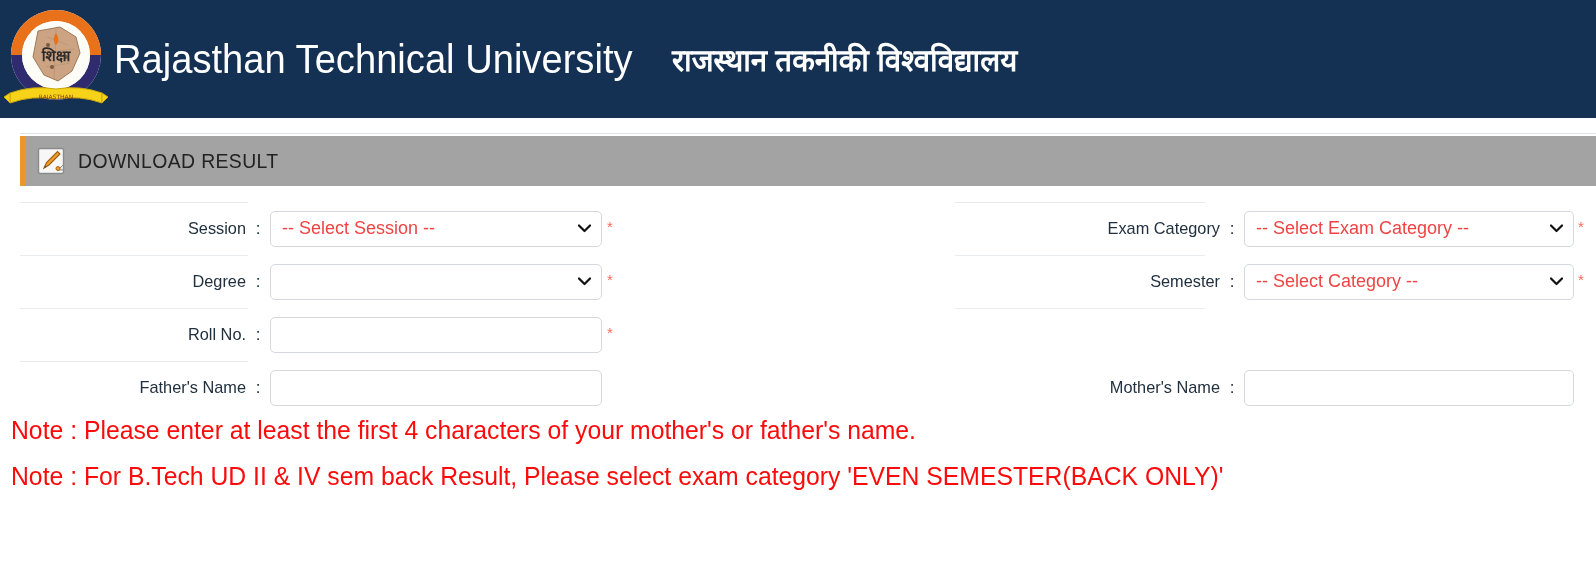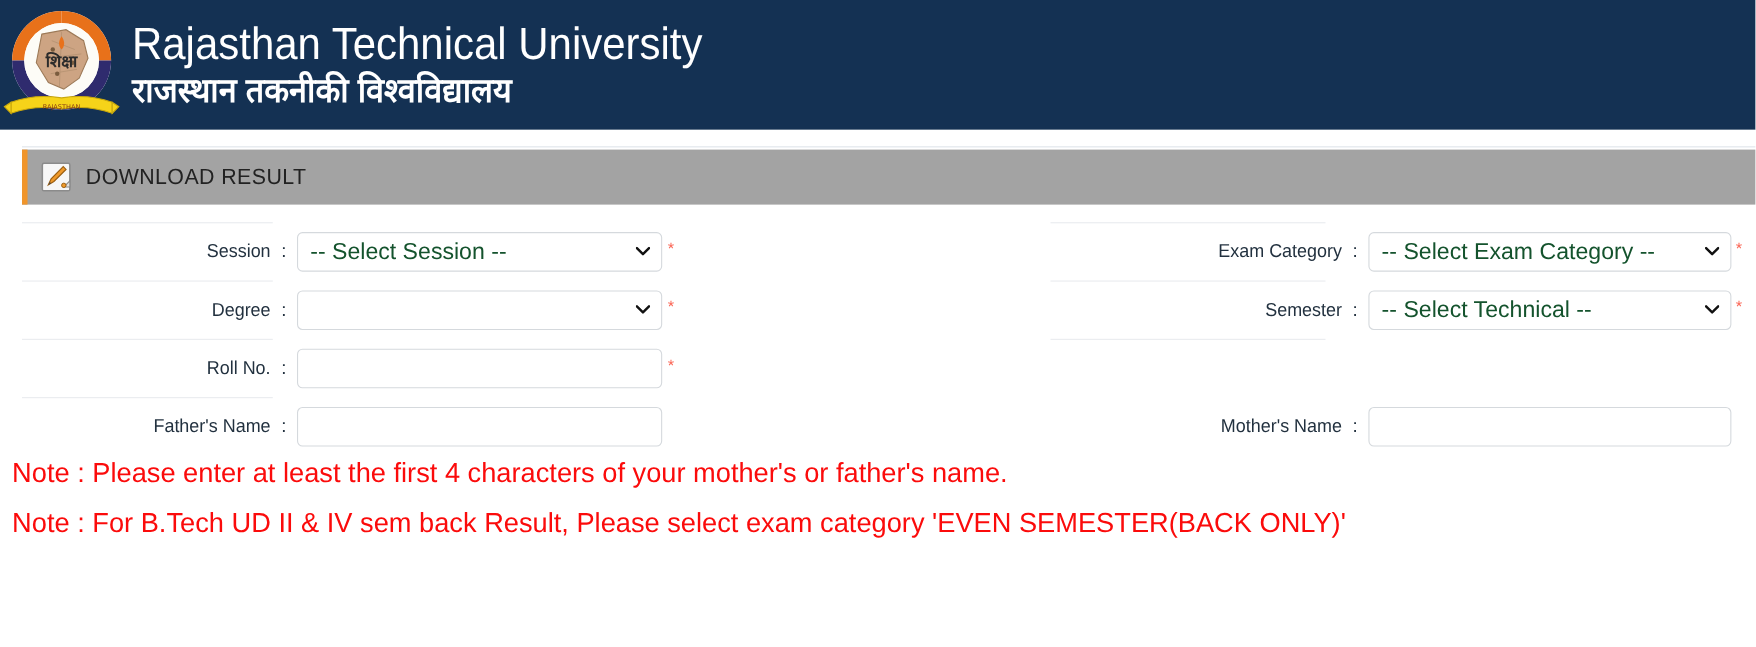"Rajasthan Technical University" .brand-text { flex-direction: column -> row; margin-left: 10px -> 4px }
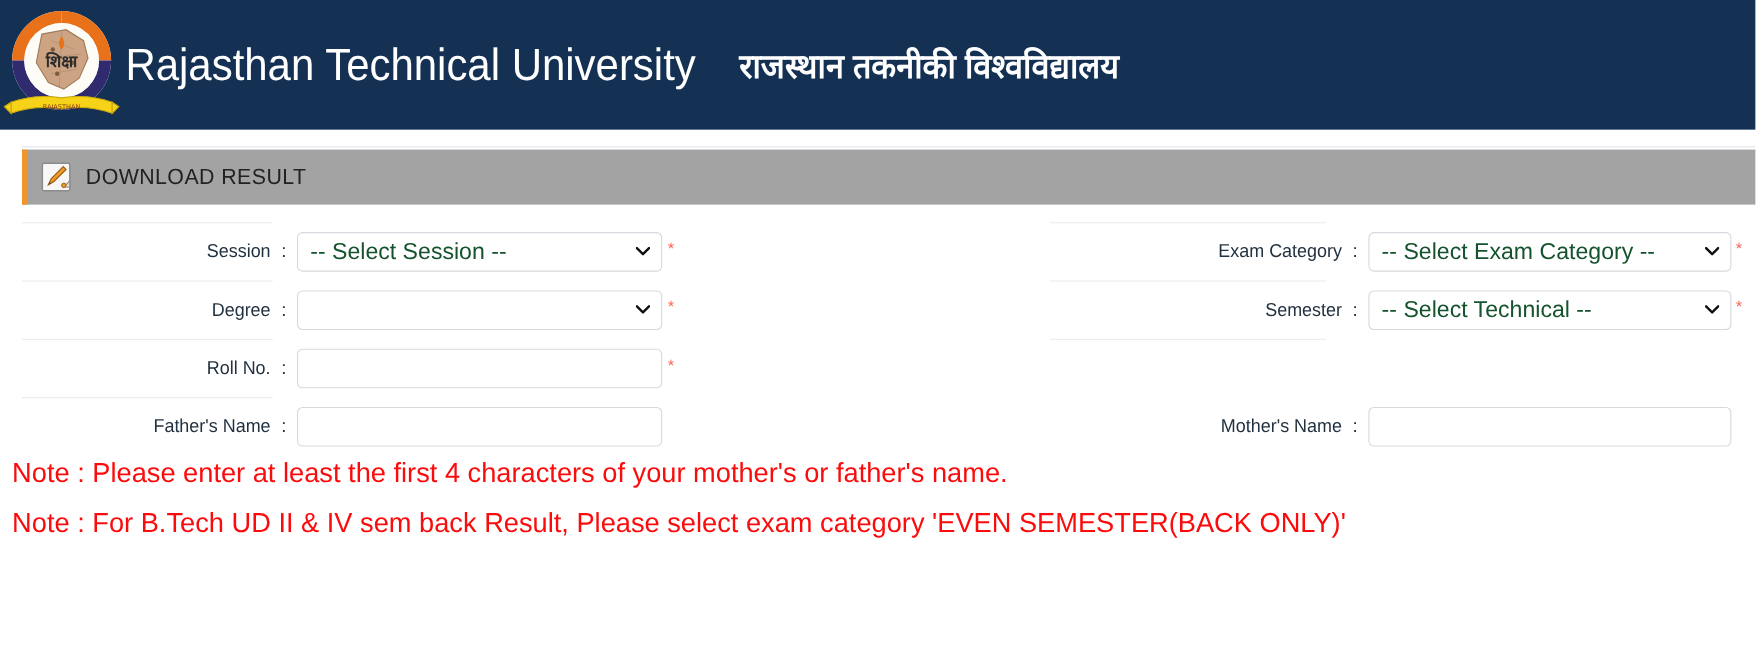"-- Select Session --" .fld { color: #14532d -> #ef4444; font-size: 21px -> 18px }
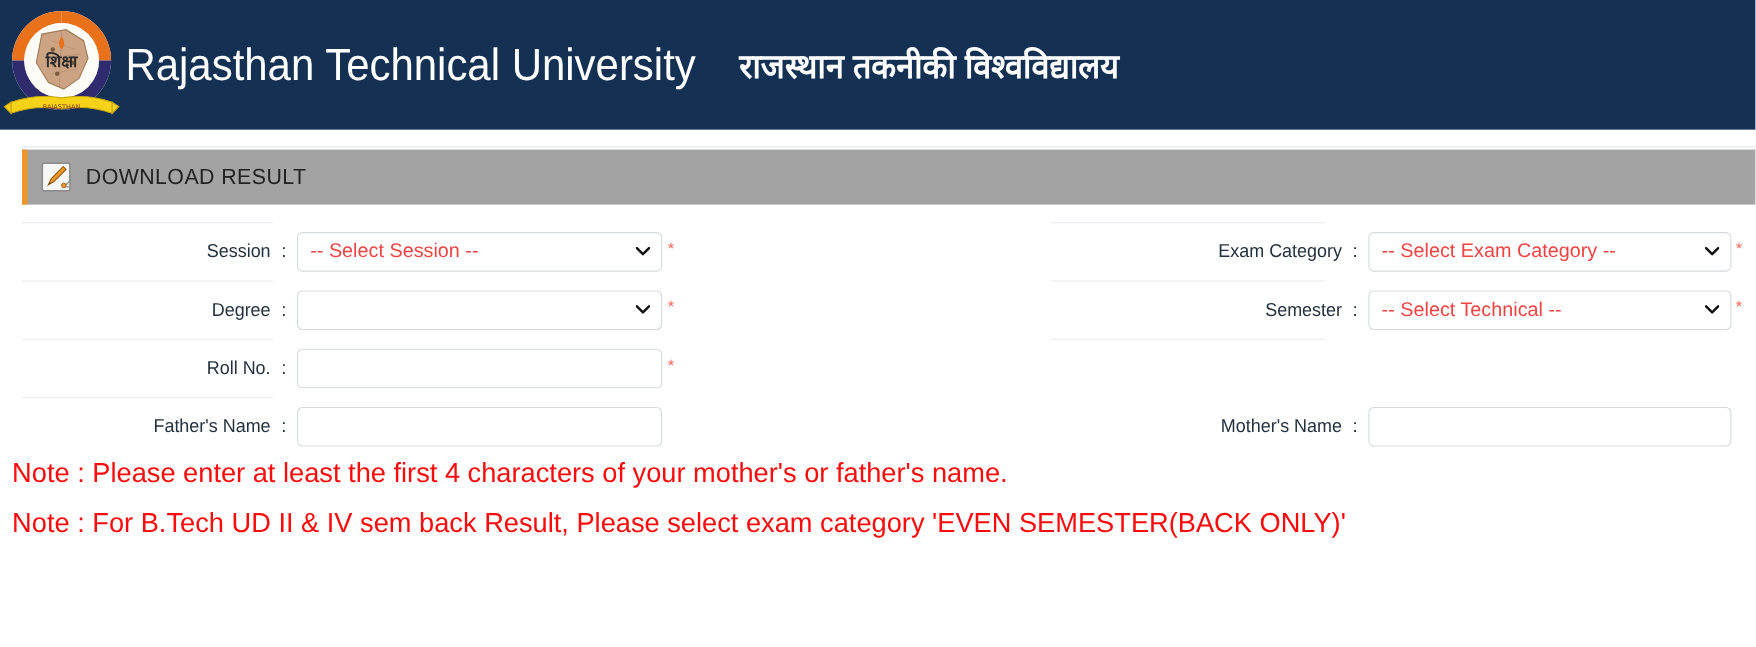"-- Select Technical --" div.fld { text: Technical -> Category }
